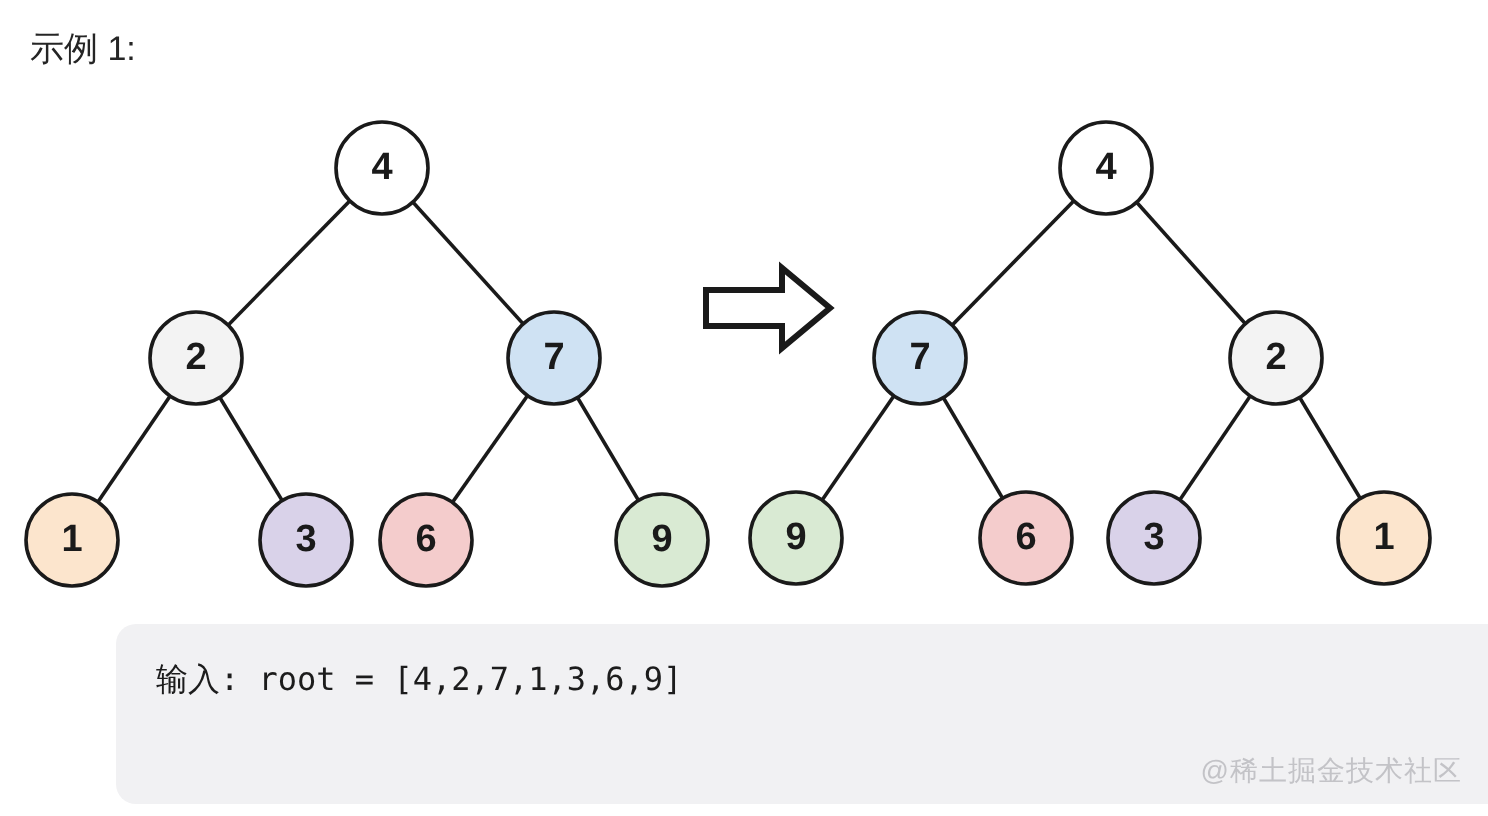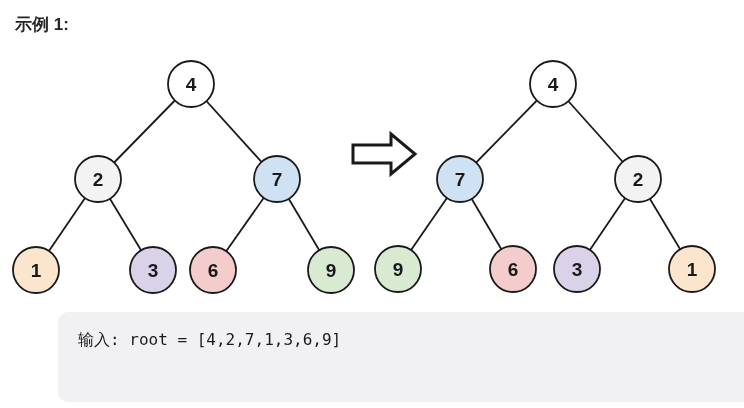"示例 1:" .title { font-weight: 700 -> 400 }
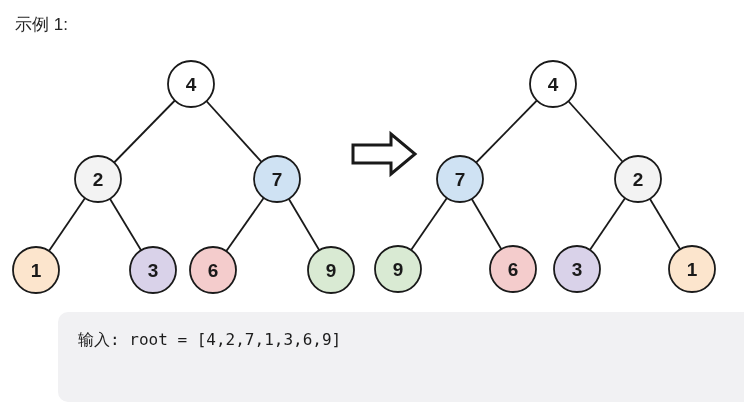"@稀土掘金技术社区" div.watermark { html: none -> <div>@稀土掘金技术社区</div> }
